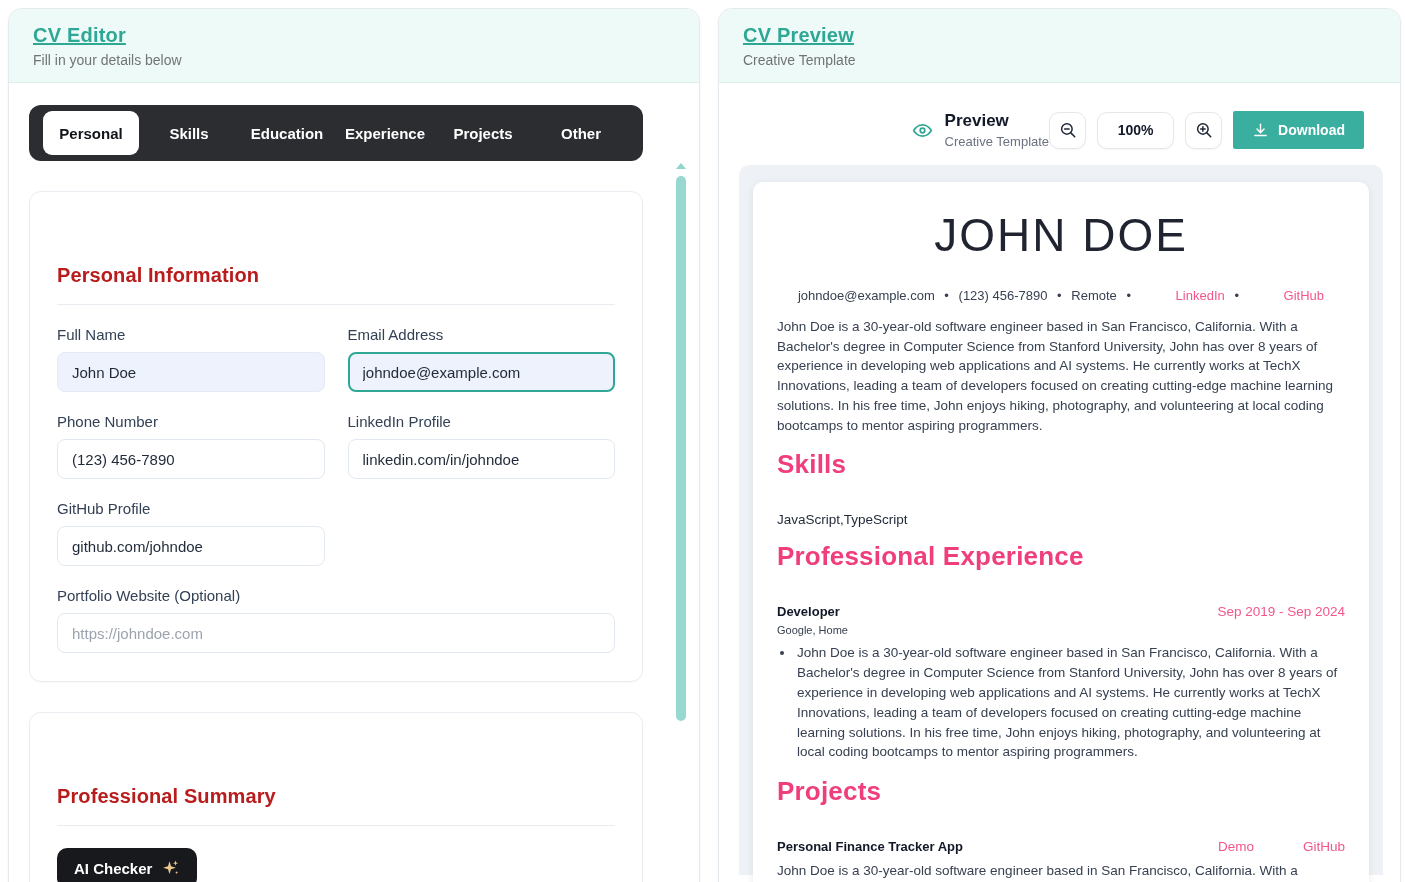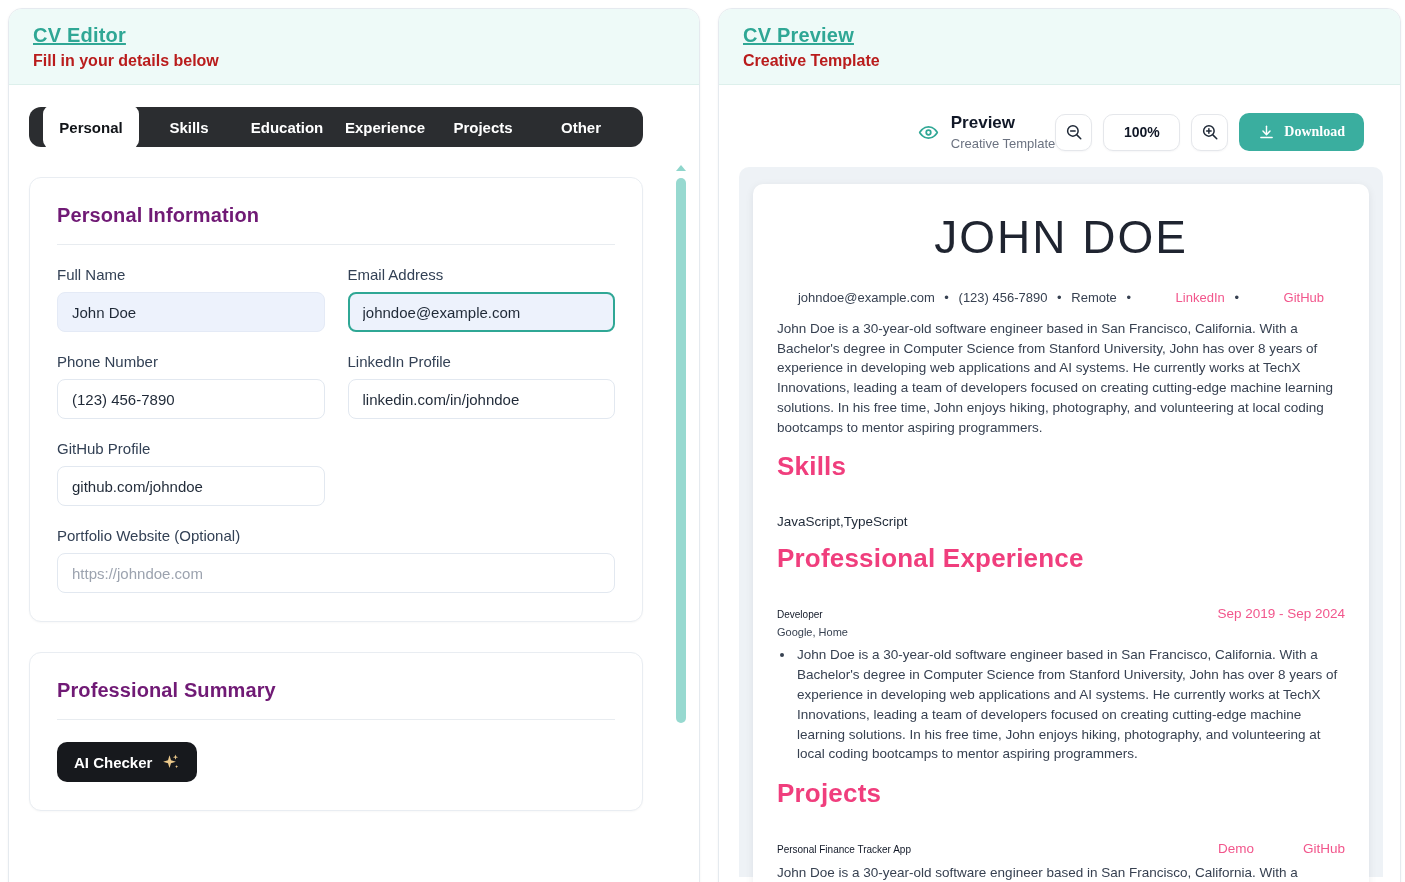"Fill in your details below" .panel-header p { color: #b91c1c -> #737373; font-size: 16px -> 14px; font-weight: 700 -> 400 }
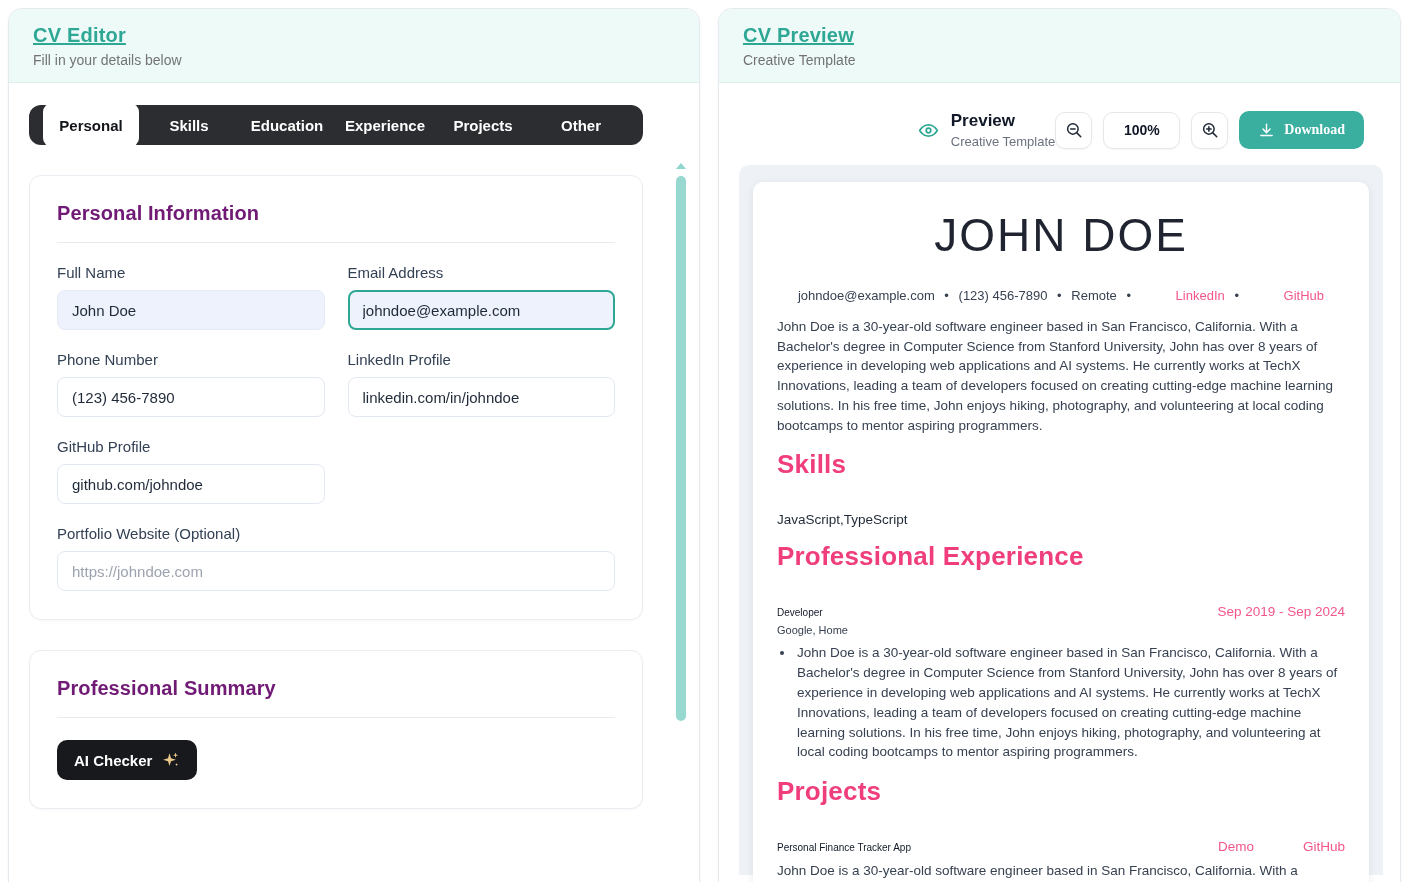"Personal" .tabbar { height: 40px -> 56px }
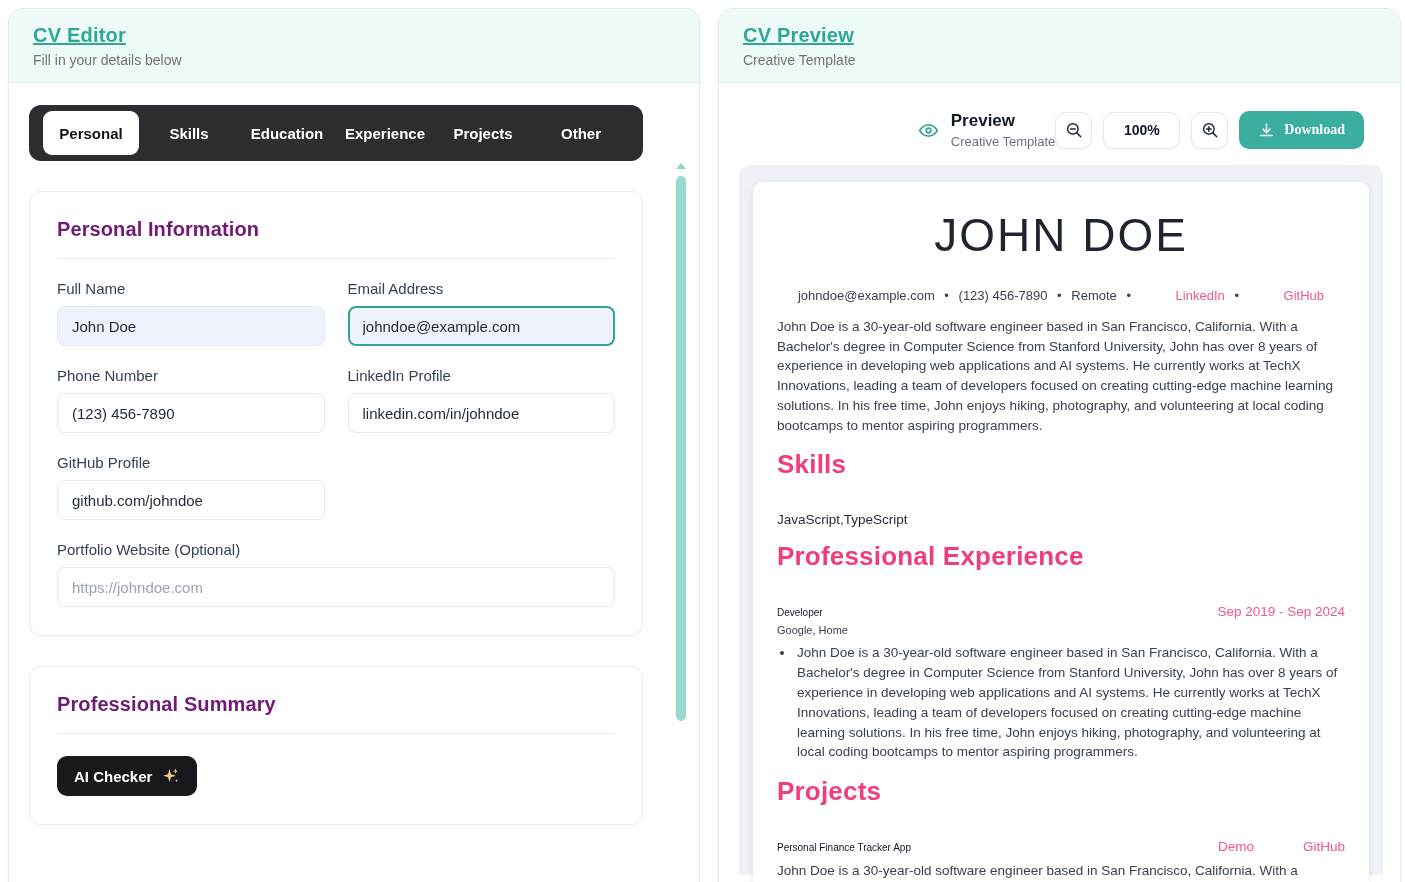"Download" .download-btn { border-radius: 10px -> 2px; font-family: Liberation Serif, serif -> Liberation Sans, sans-serif }
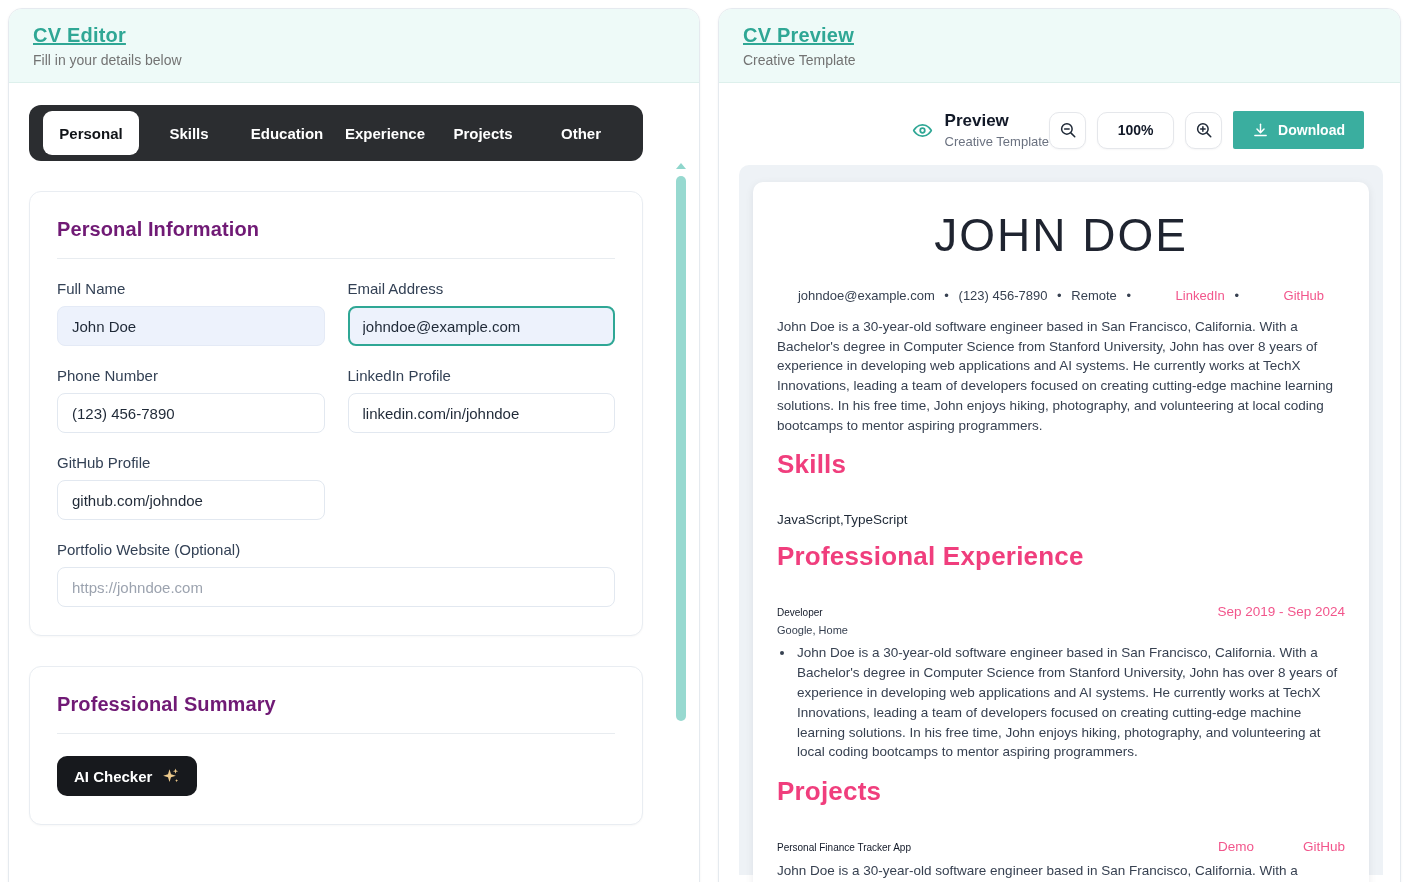"Personal Information" .card h2 { color: #701a75 -> #b91c1c; margin-top: none -> 46px }
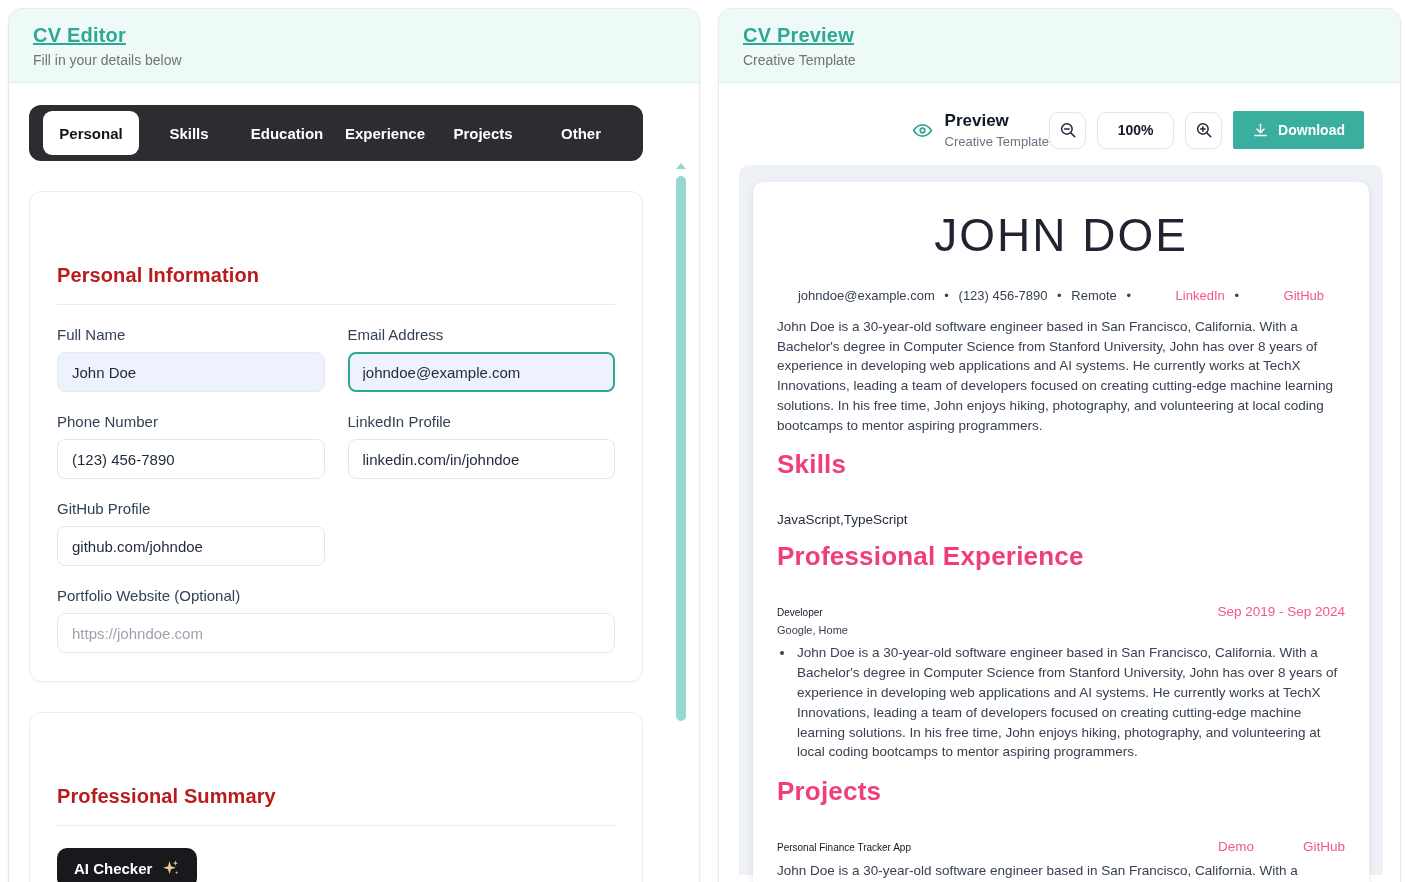"Developer" .item-title { font-size: 10px -> 13px; font-weight: 400 -> 700 }
